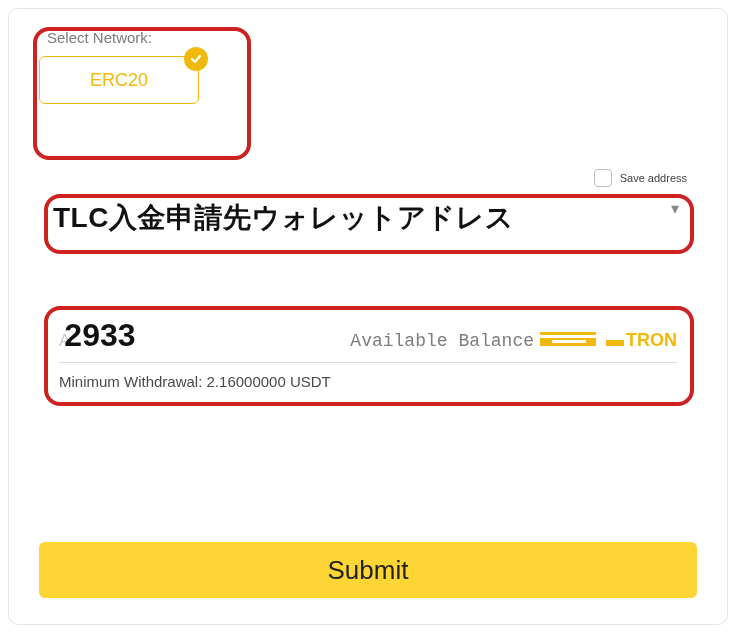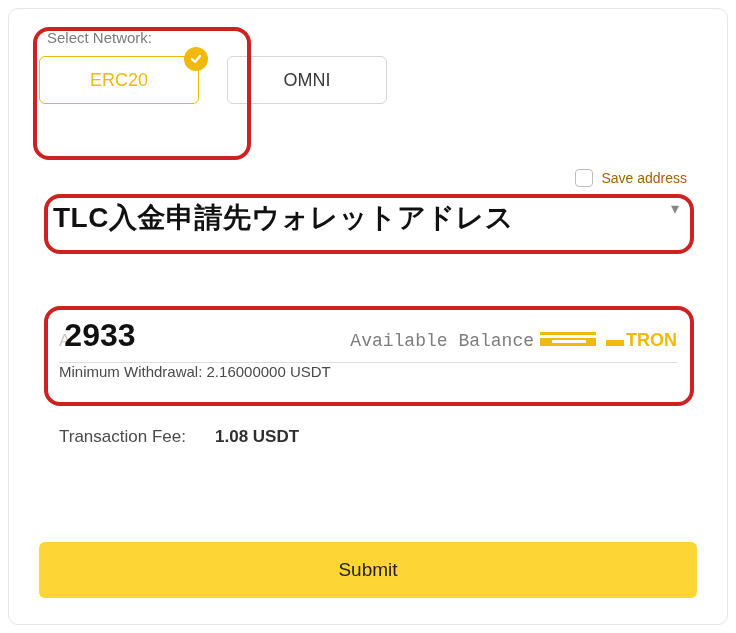"OMNI" div.tab { html: <div> <span>OMNI</span> </div> -> none }
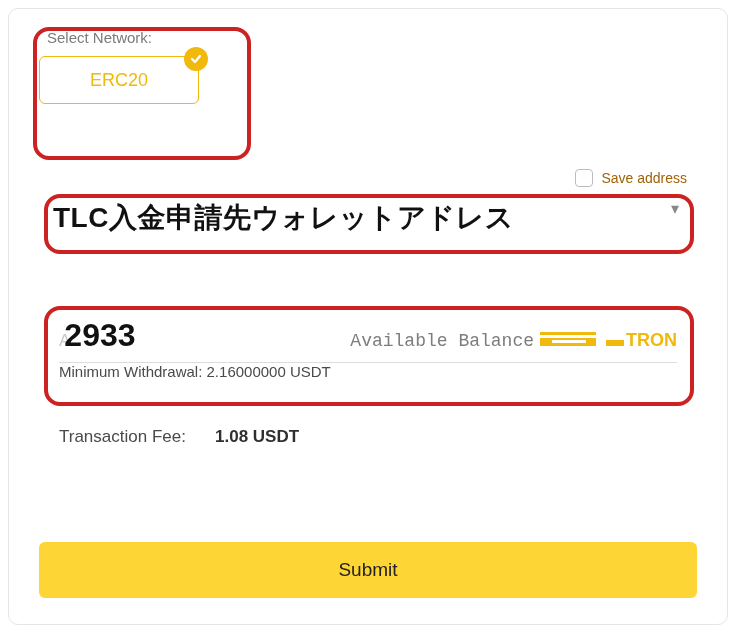"Save address" .save-label { color: #a16207 -> #404040; font-size: 14px -> 11px }
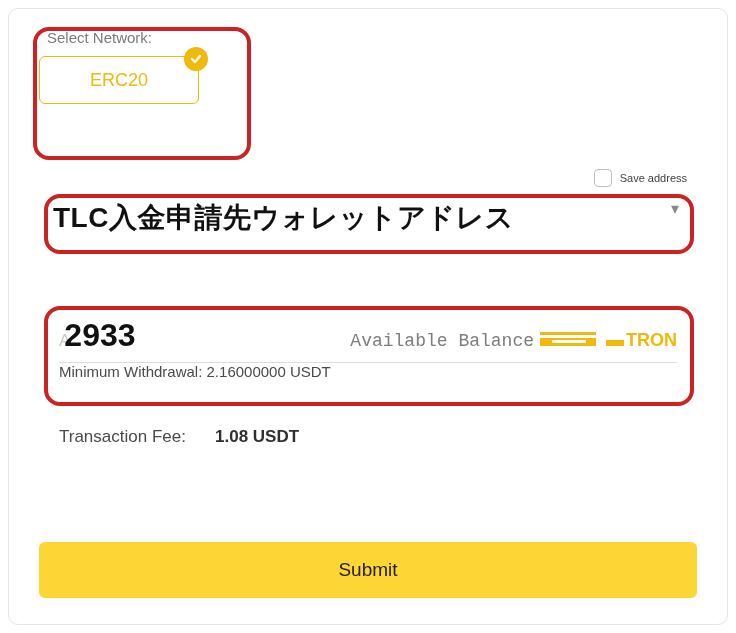"Minimum Withdrawal: 2.16000000 USDT" .min-w { margin-top: none -> 10px }
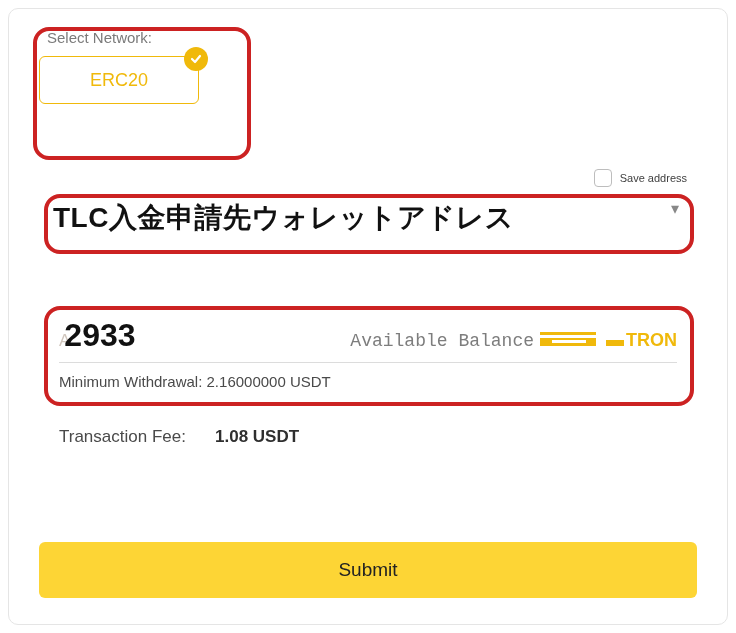"Transaction Fee:" div.fee-row { html: <div> <span>Transaction Fee:</span> <span>1.08 USDT</span> </div> -> none }
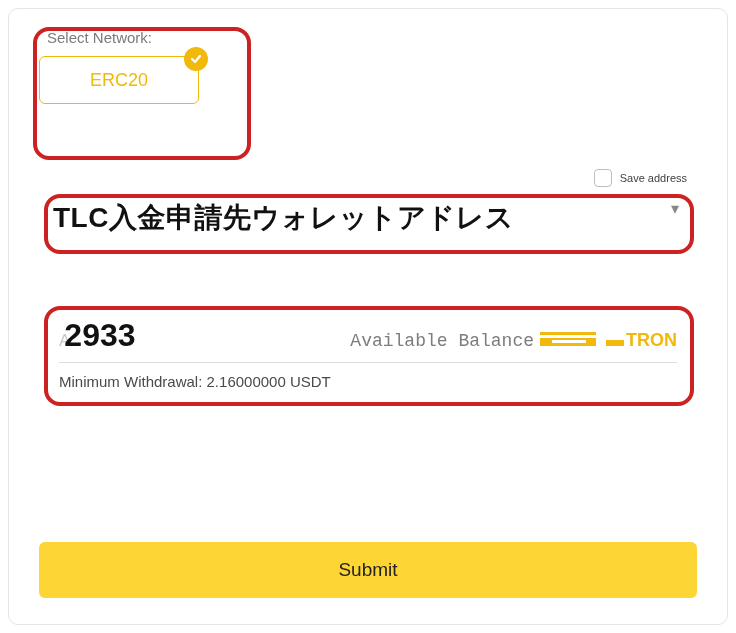"Submit" .submit-btn { font-size: 19px -> 26px }
